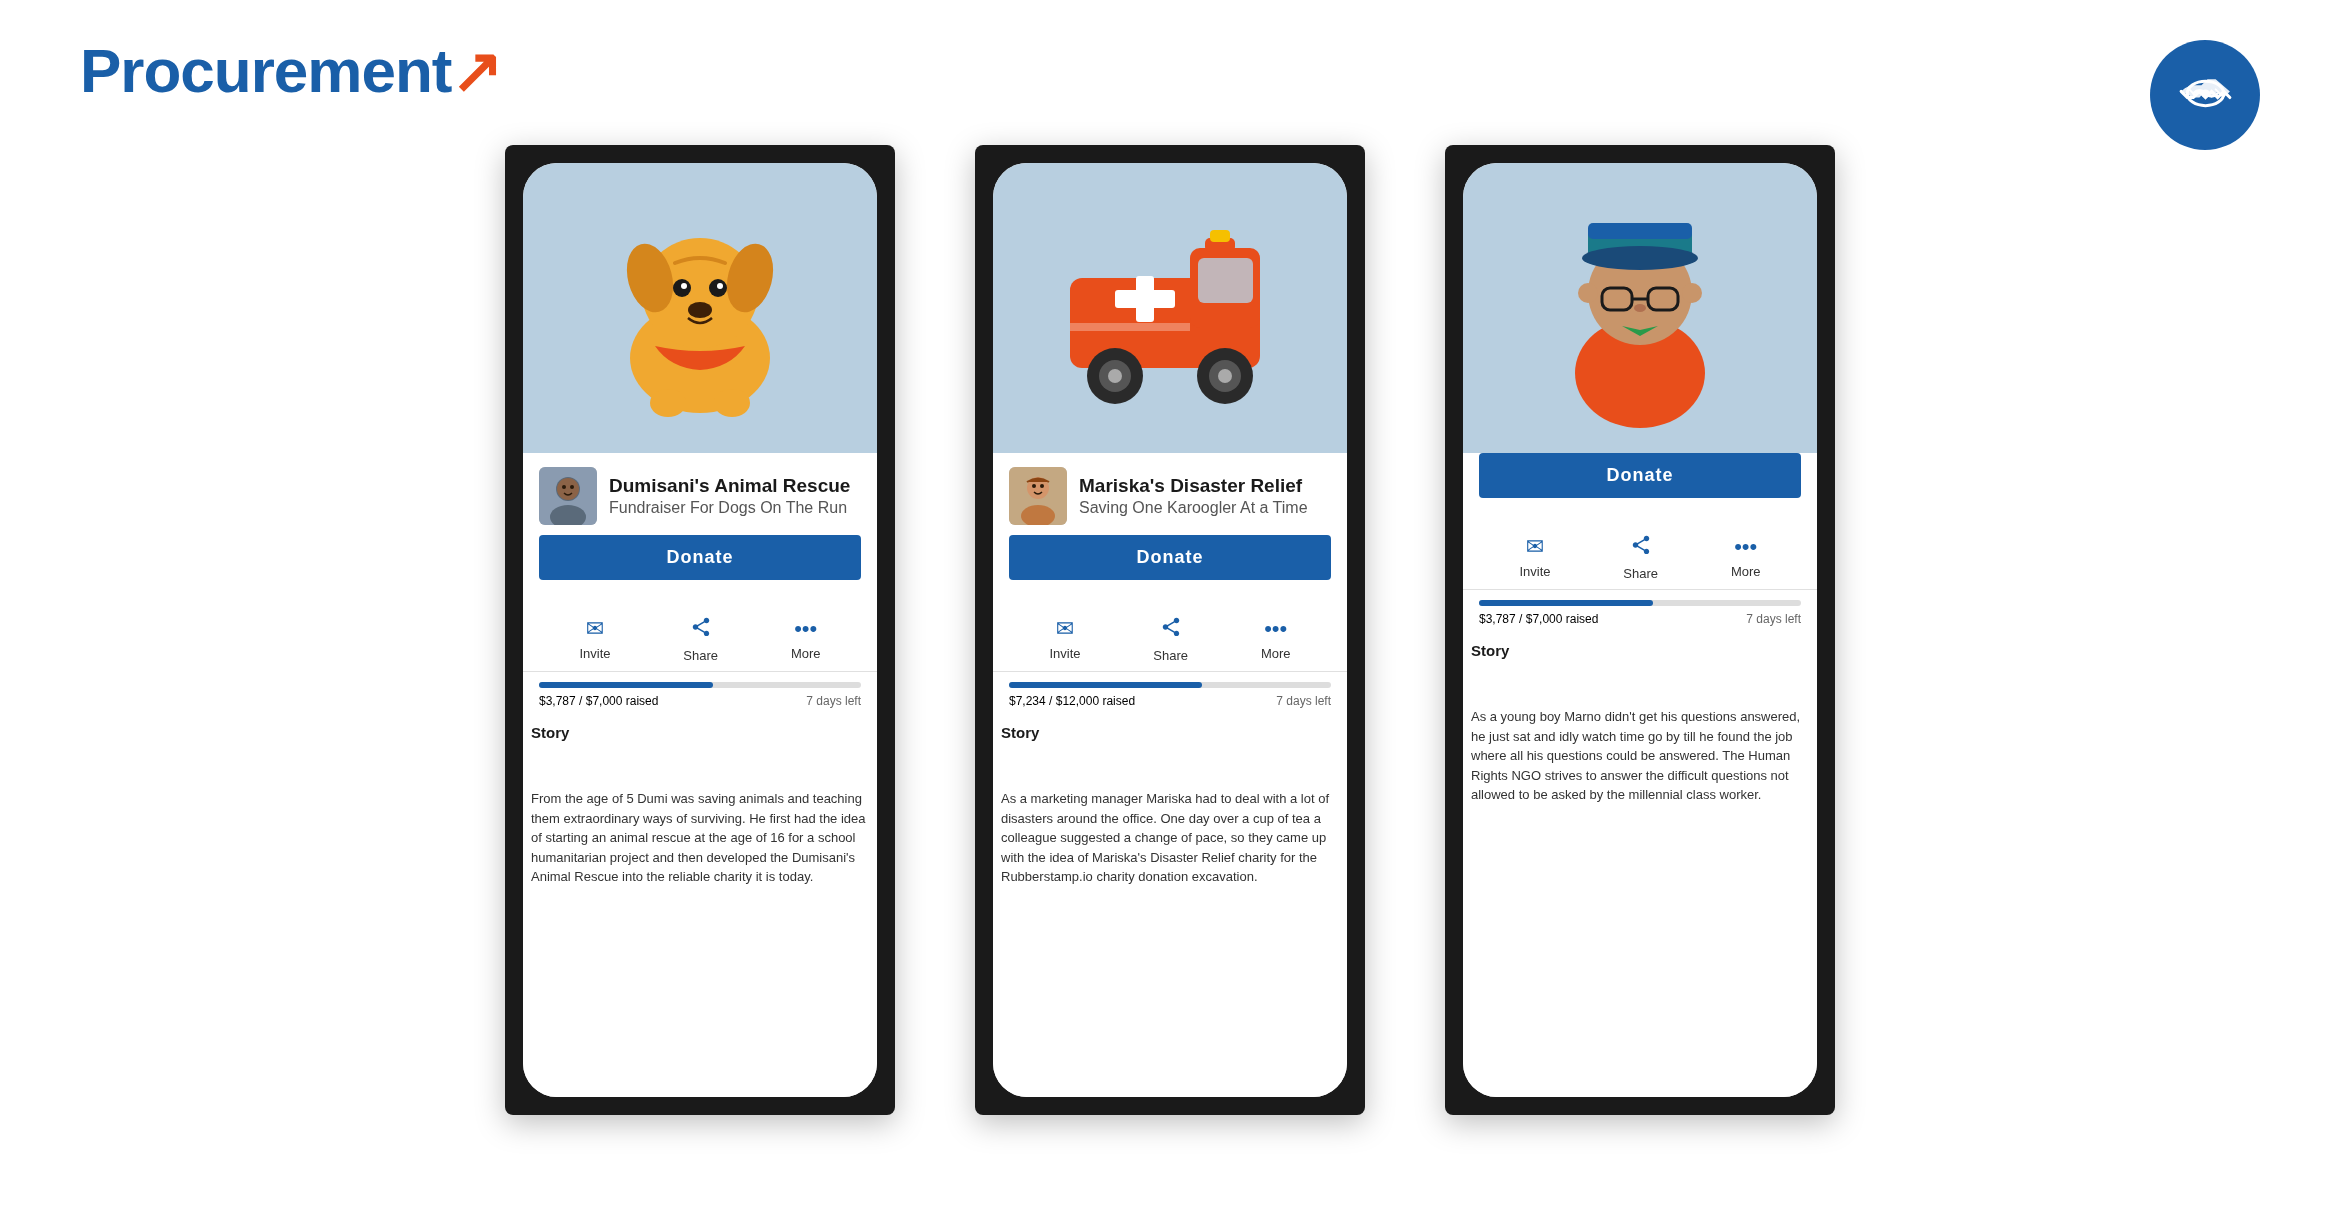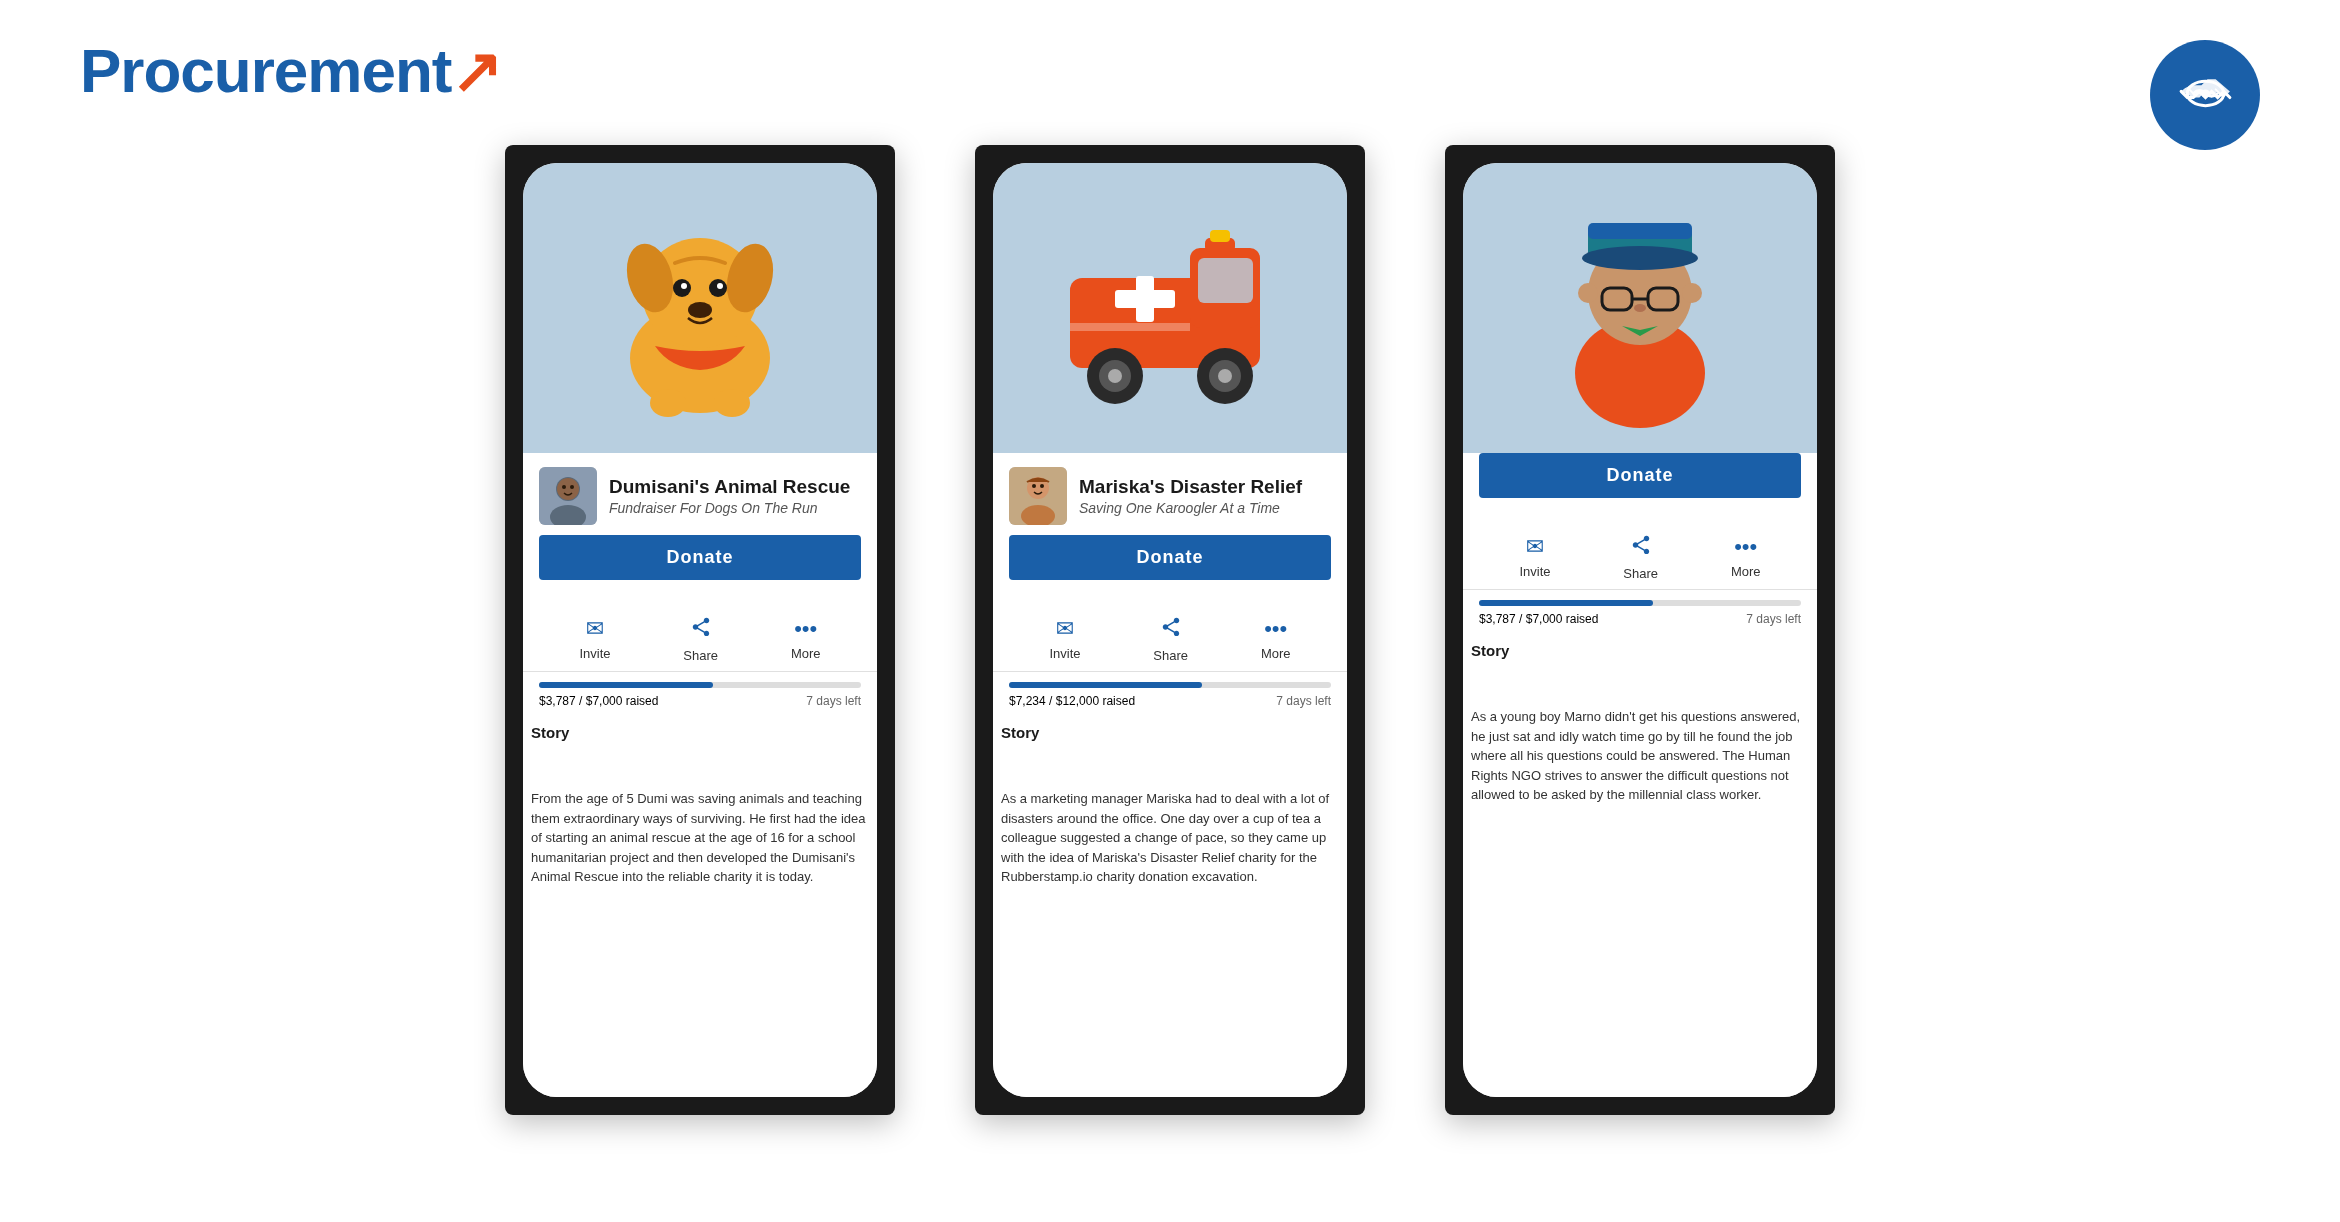"Fundraiser For Dogs On The" .profile-text p { font-size: 14px -> 16px; font-style: italic -> none }
